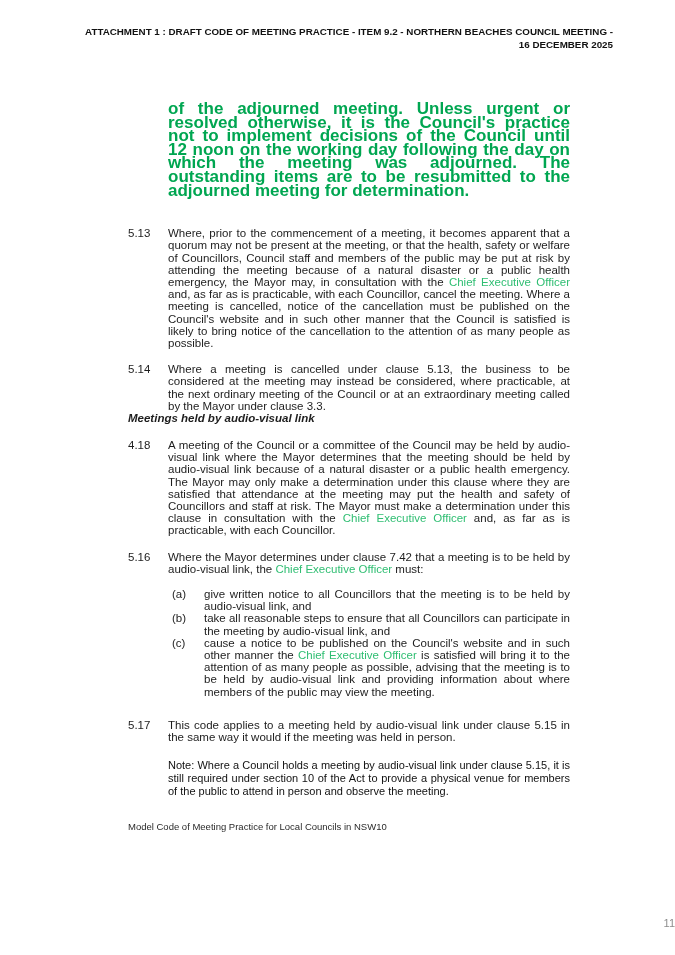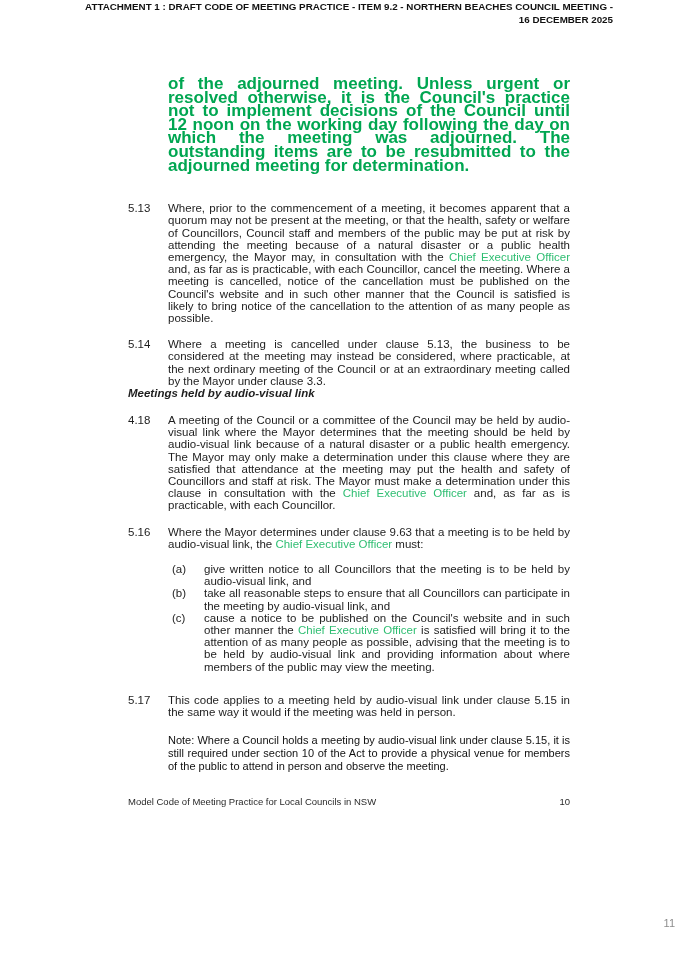"ATTACHMENT 1 : DRAFT CODE" .header { padding-top: none -> 25px }
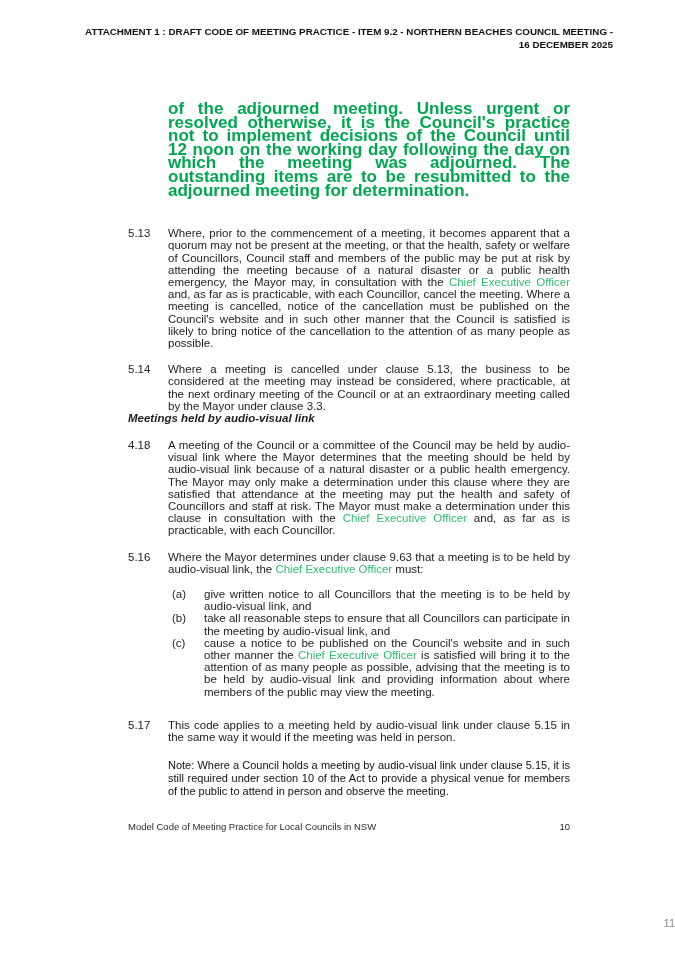"Where the Mayor determines under" span { text: 9.63 -> 7.42 }
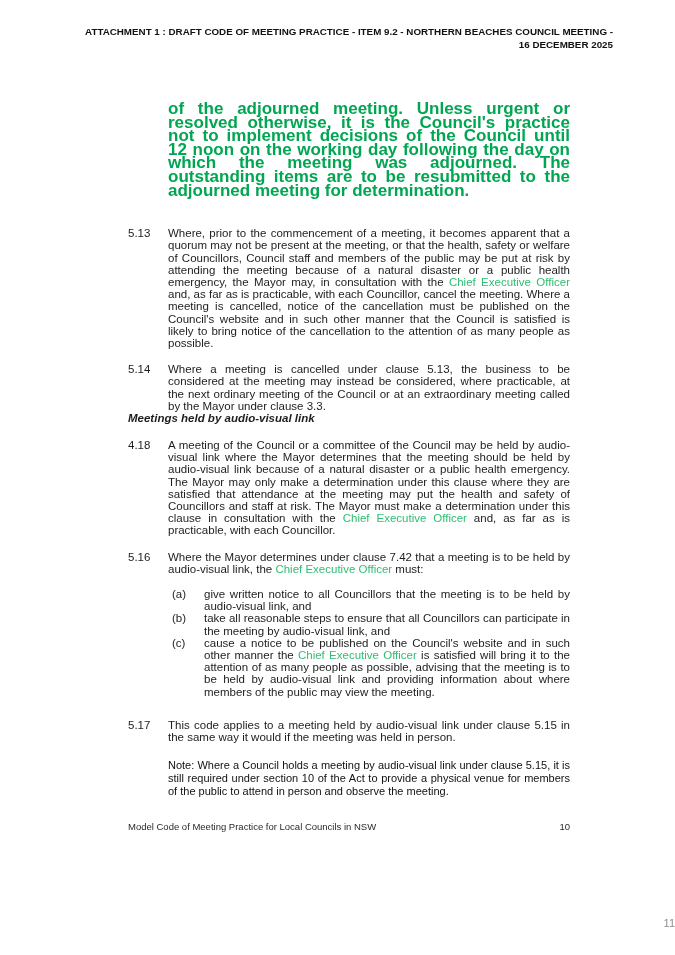"Model Code of Meeting Practice" .doc-footer { justify-content: space-between -> flex-start }
